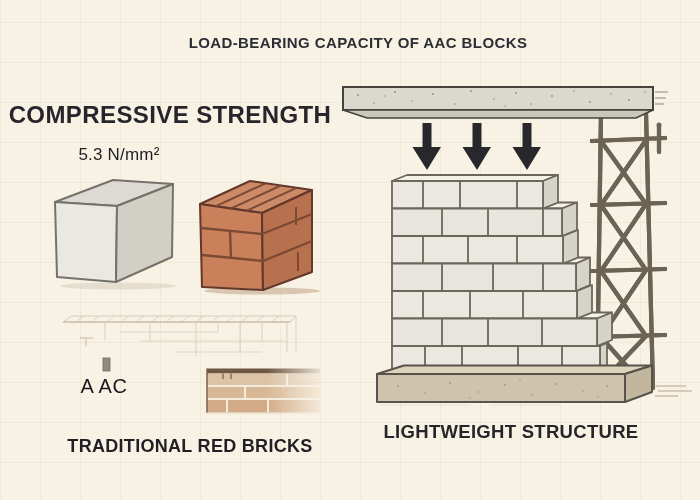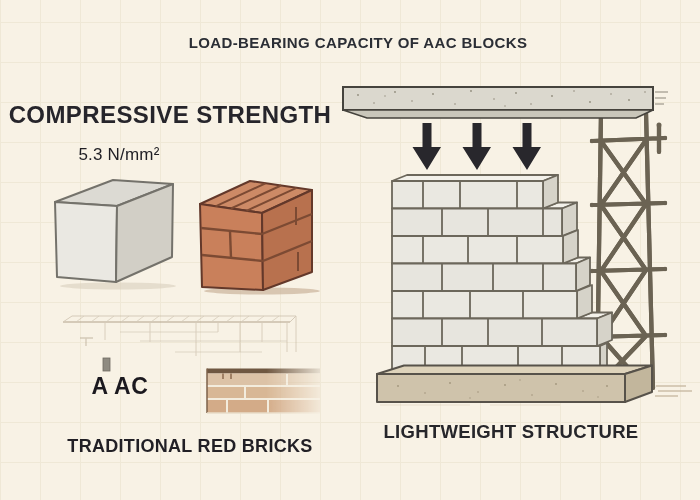"A AC" .aac-label { font-size: 23px -> 20px; font-weight: bold -> normal; margin-left: 16px -> none }
